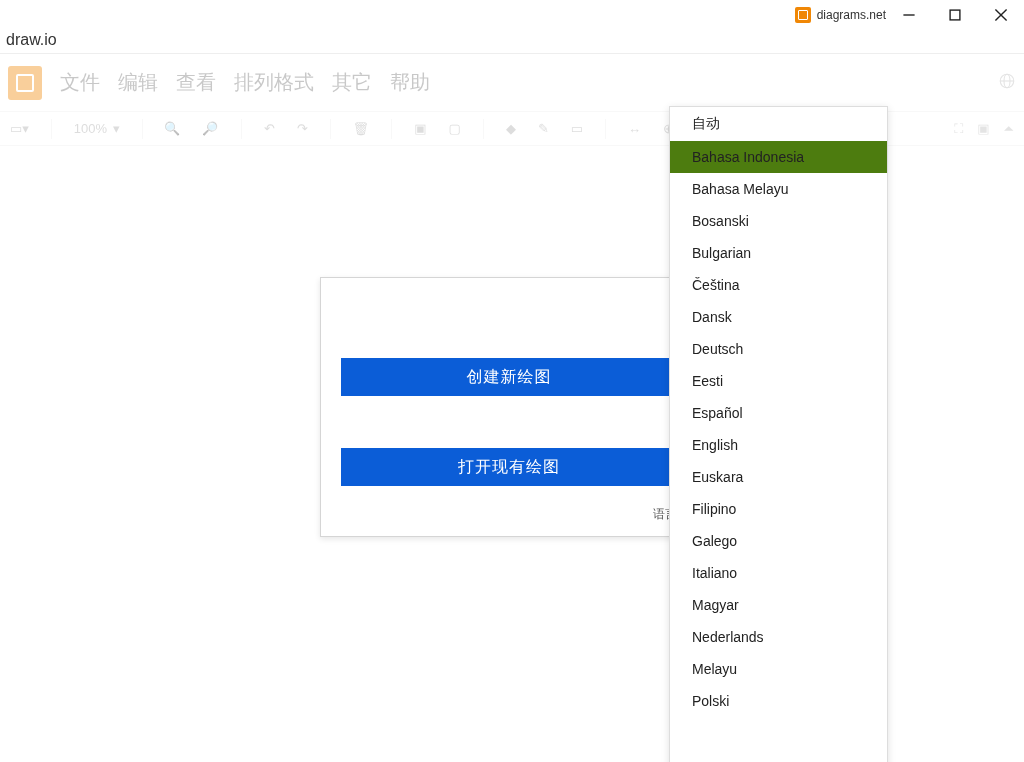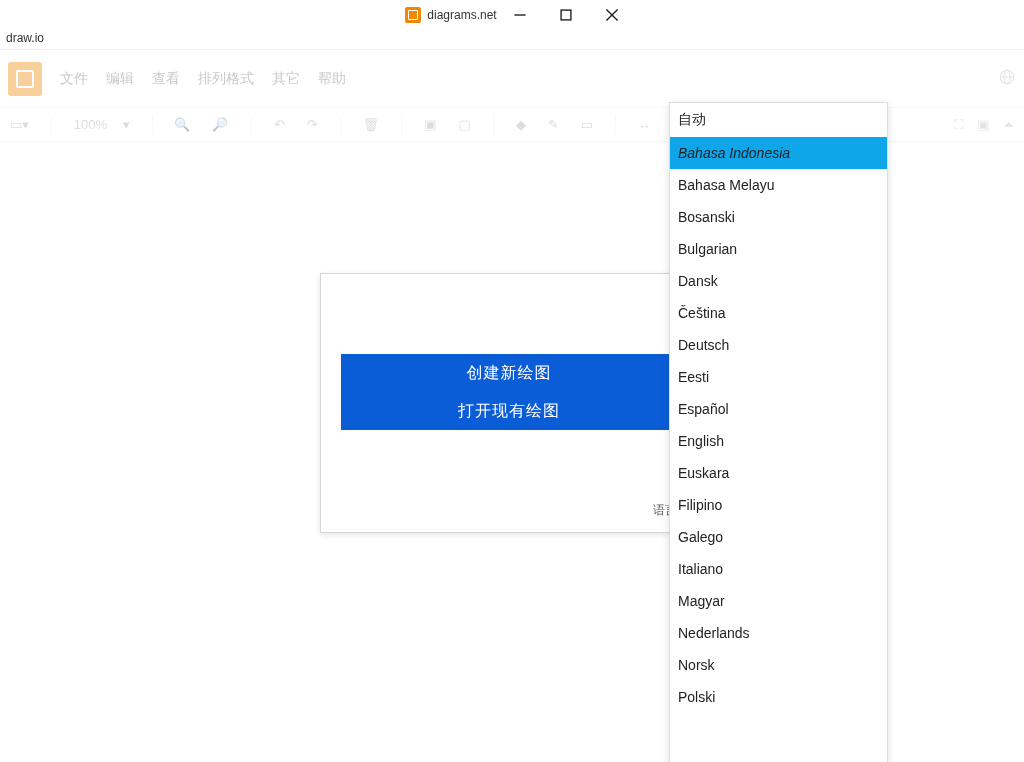"diagrams.net" .titlebar { justify-content: center -> flex-end }
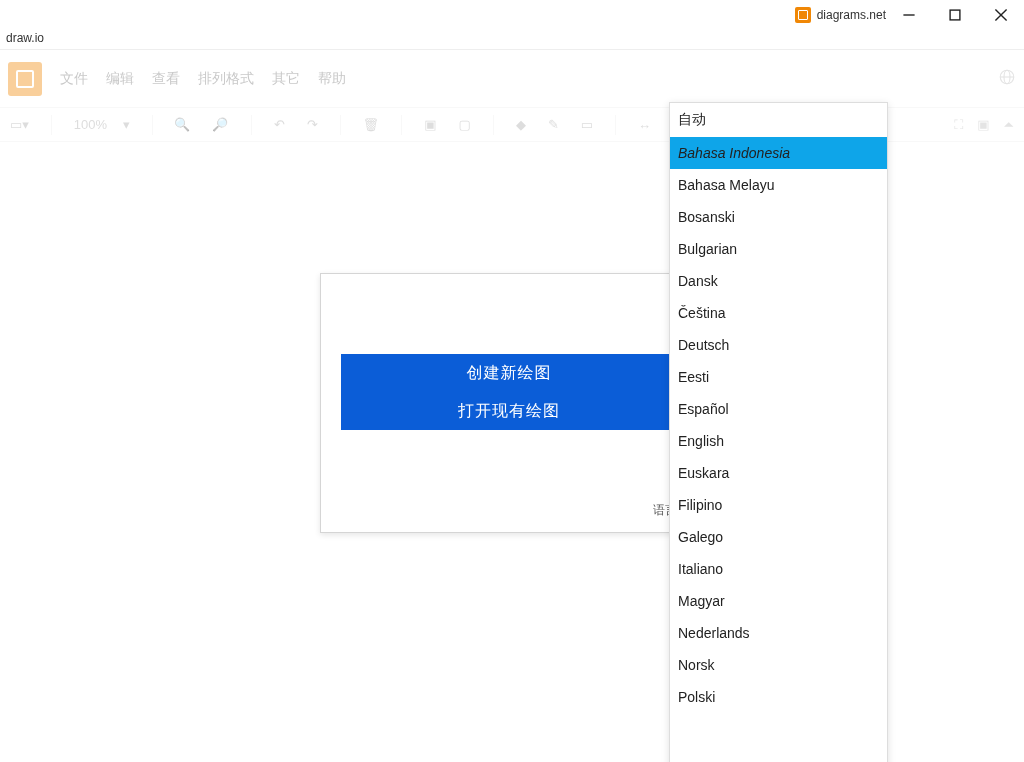"draw.io" .subtitle { font-size: 12px -> 16px }
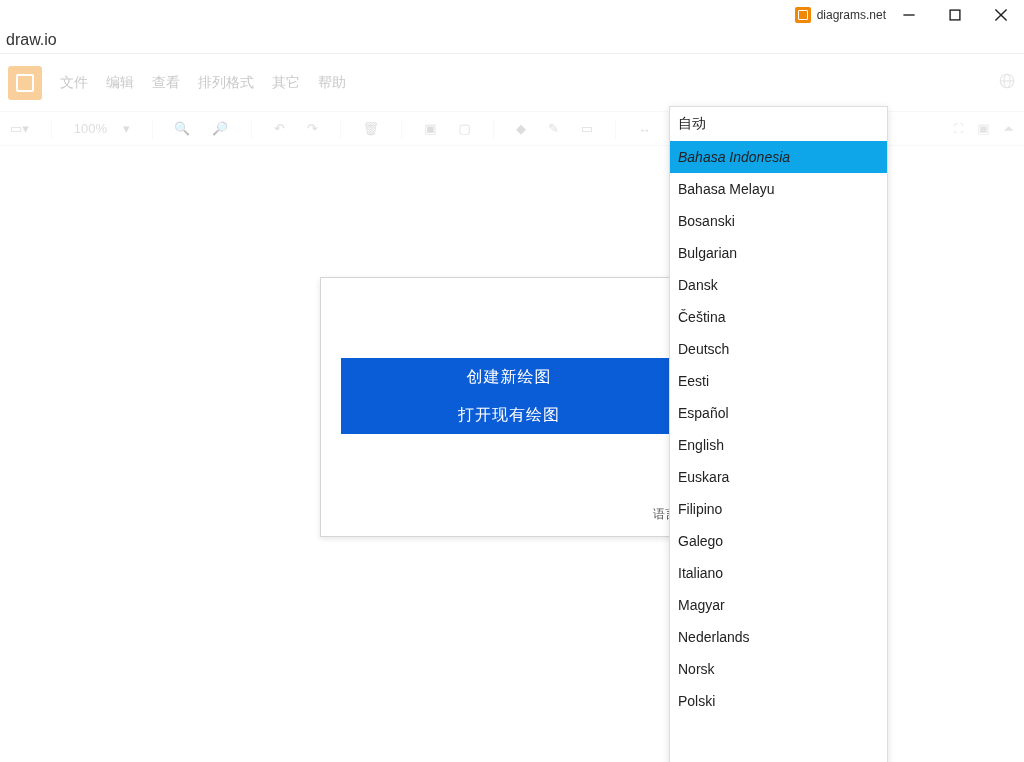"文件" .menubar { font-size: 14px -> 20px }
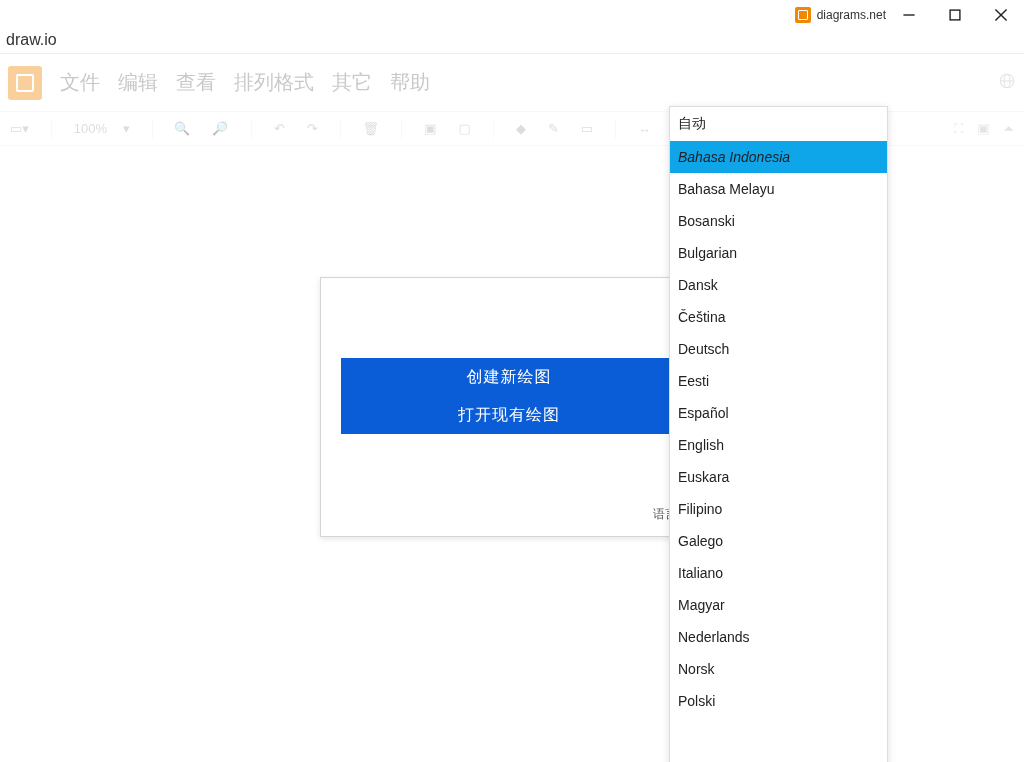"100%" .zoom { gap: 16px -> 6px }
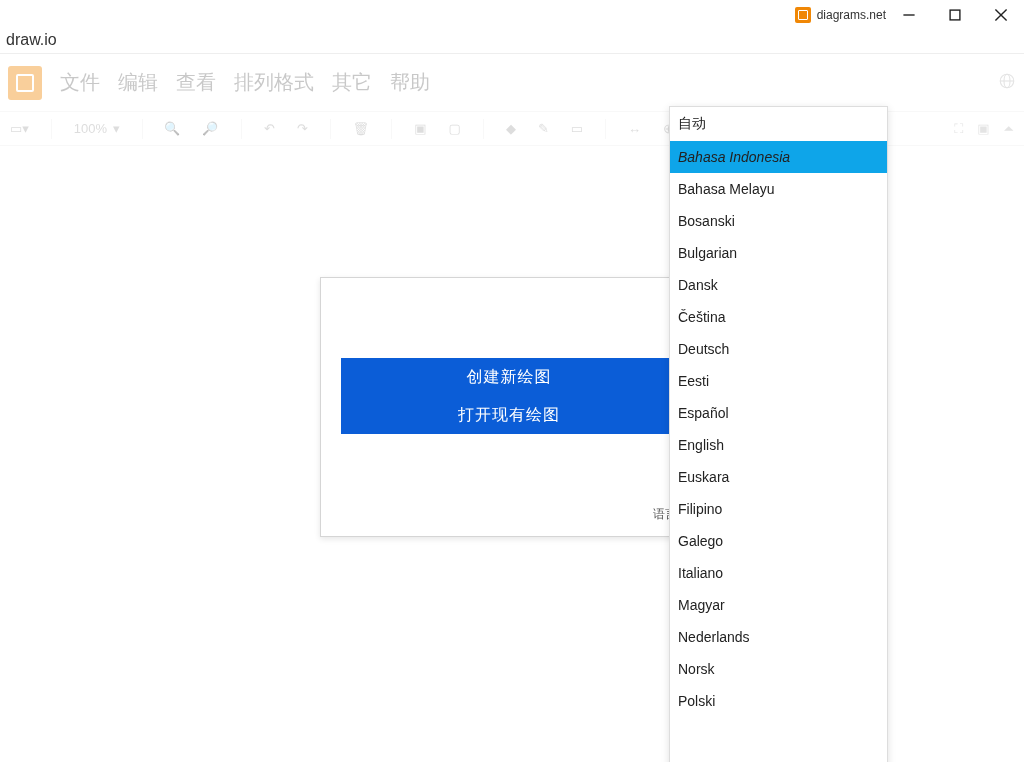"自动" .lang-item { padding: 8px 8px -> 8px 22px }
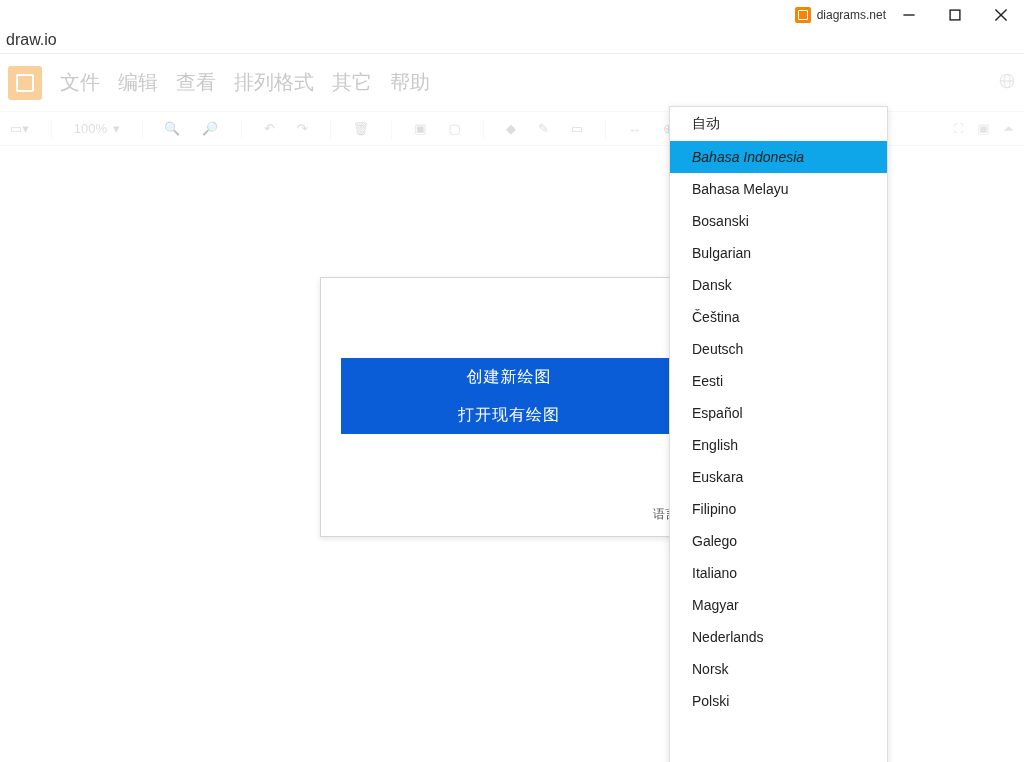"Bahasa Indonesia" .lang-item.highlight { background: #0ea5e9 -> #4d7c0f; font-style: italic -> none }
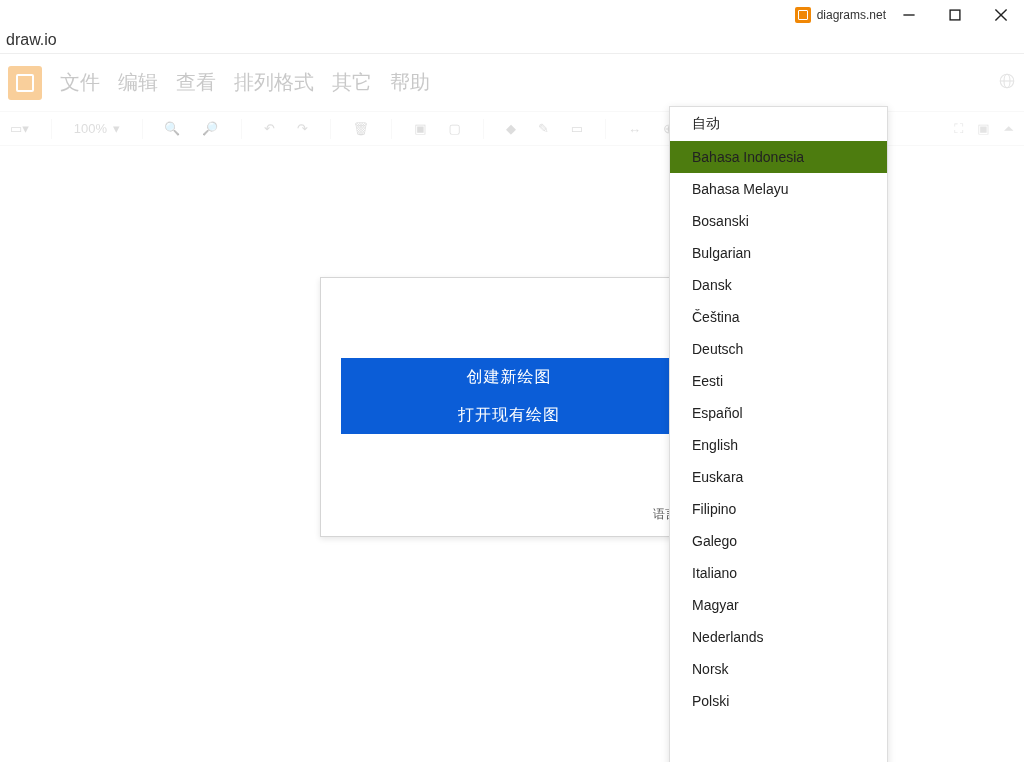"Dansk" div.lang-item { order: before "Čeština" -> after "Čeština" }
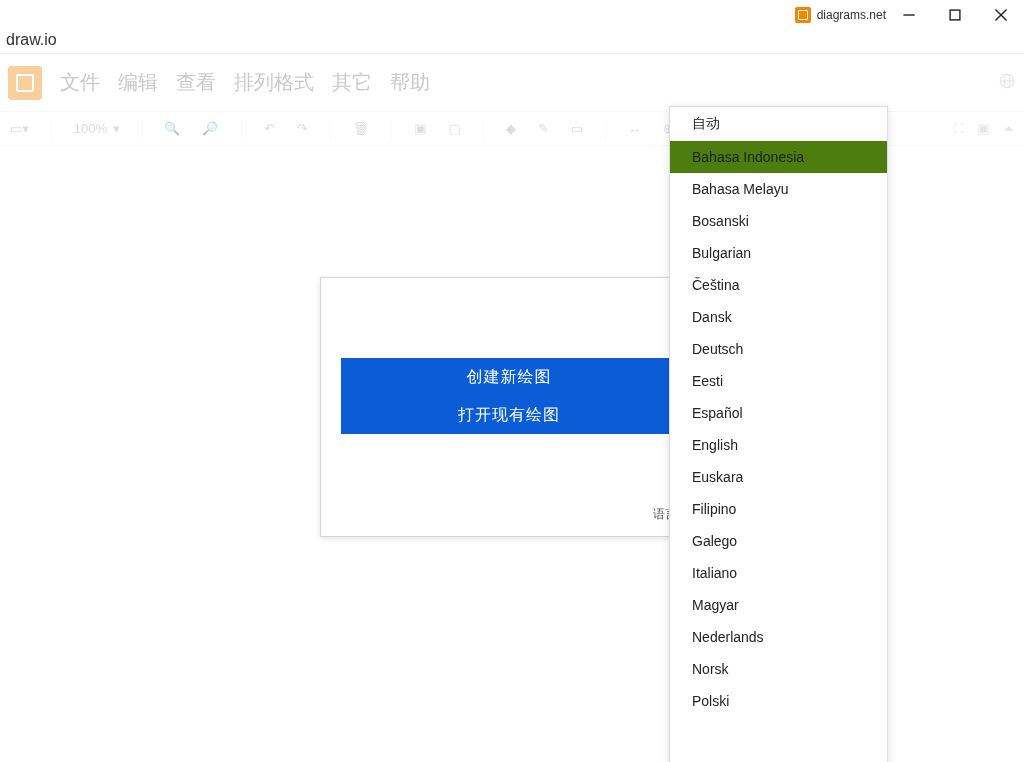"创建新绘图" .big-btn { margin-bottom: none -> 12px }
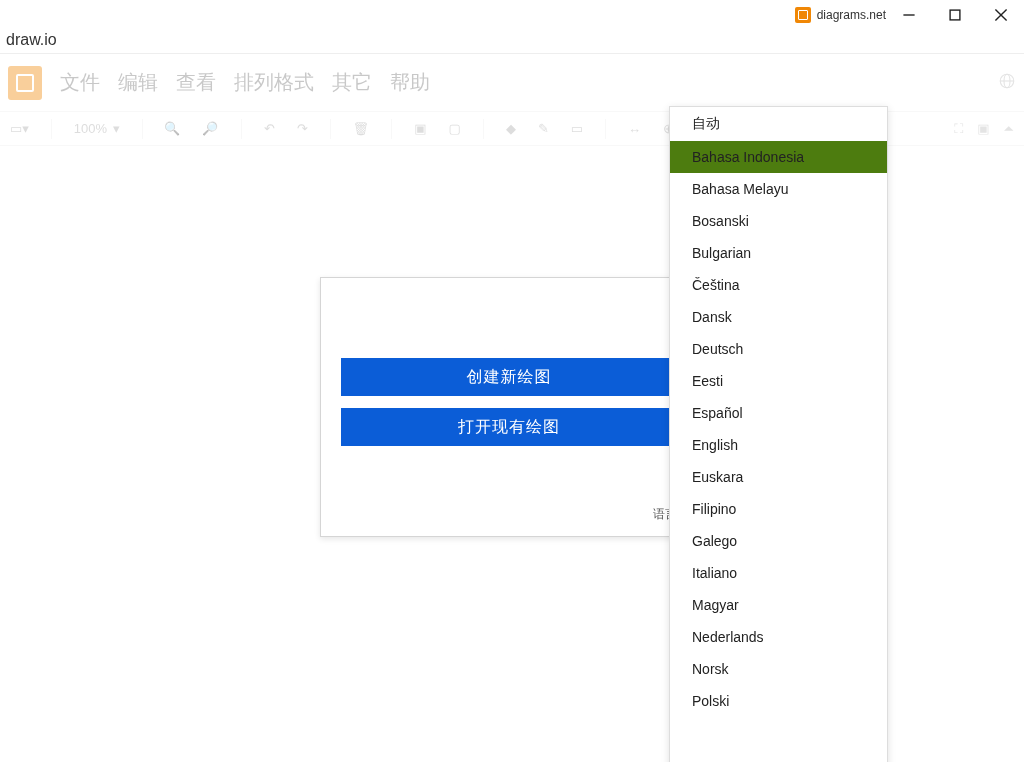"打开现有绘图" .big-btn:last-of-type { margin-top: none -> 40px }
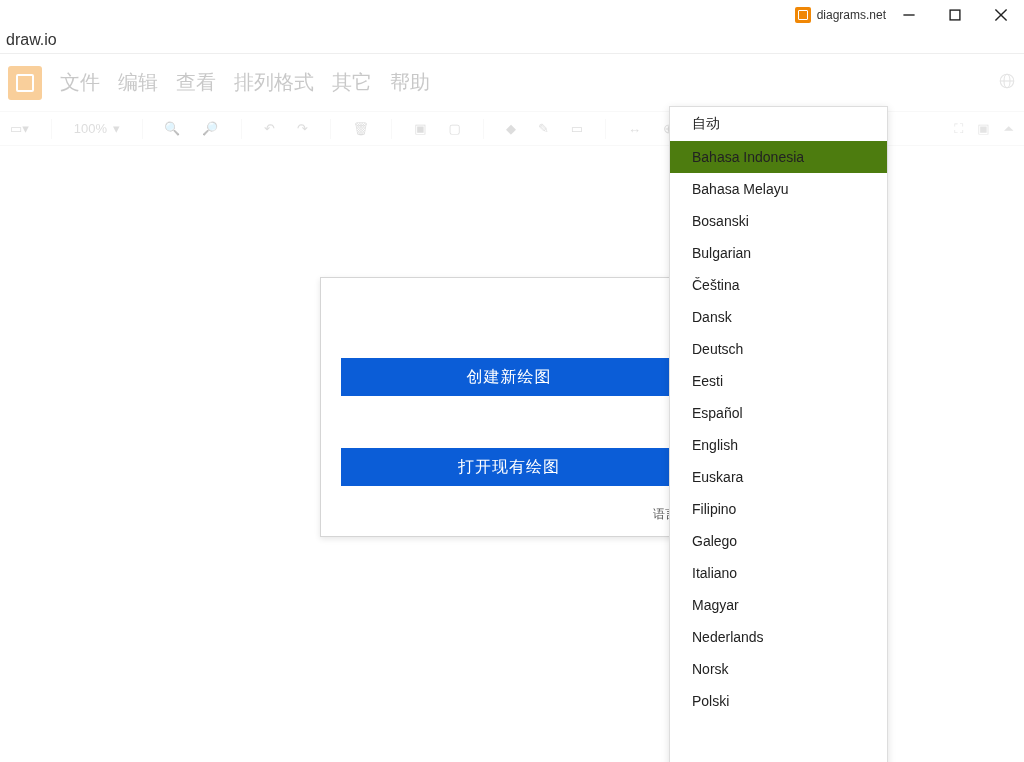"Norsk" div.lang-item { text: Norsk -> Melayu }
